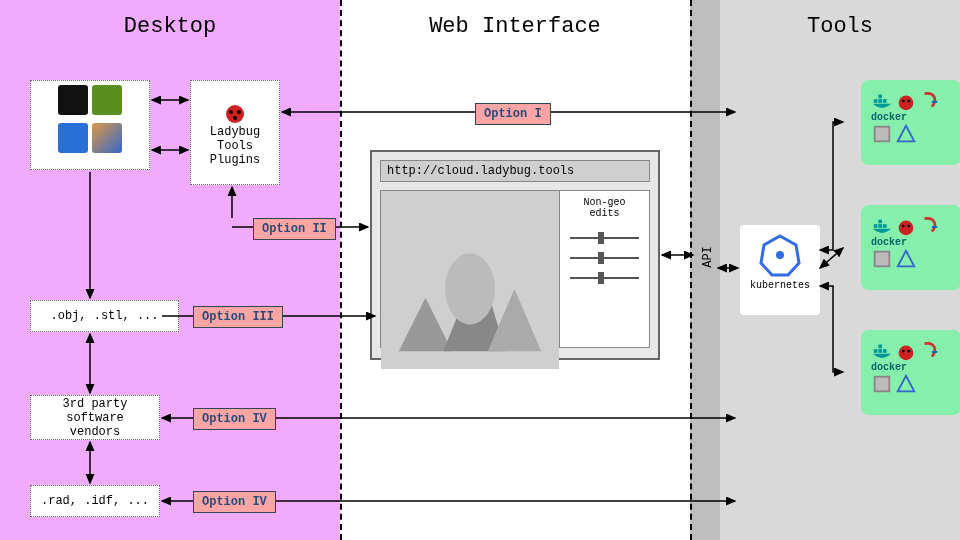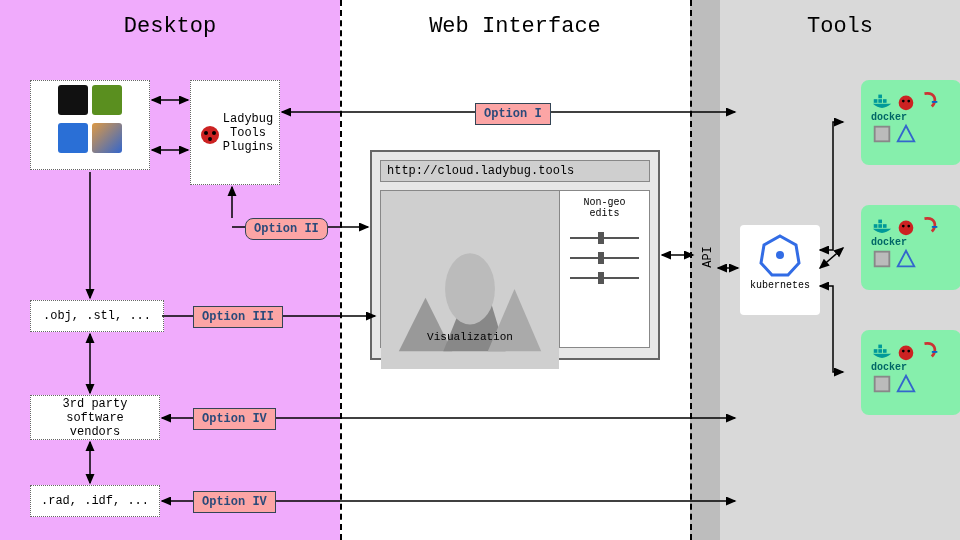"Ladybug" div { flex-direction: row -> column }
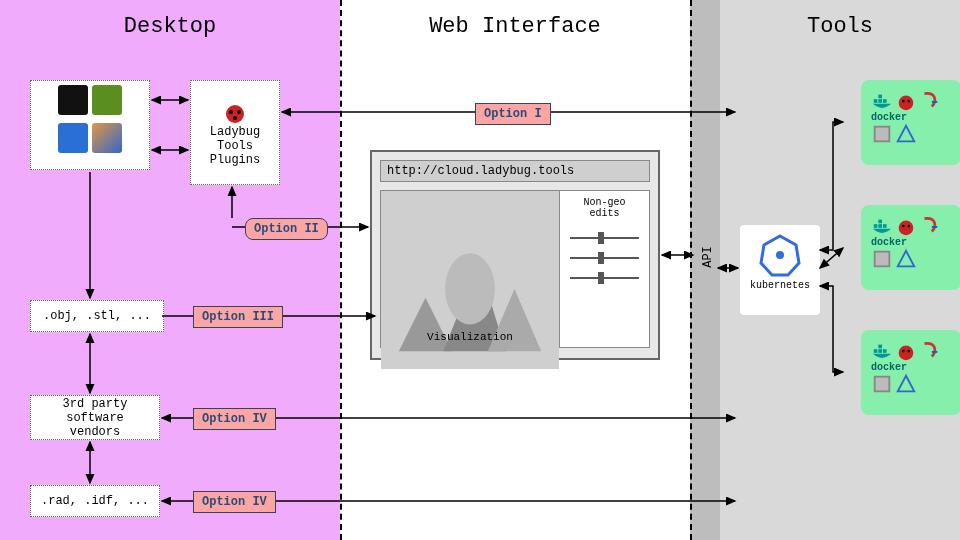"Option II" div.opt { border-radius: 8px -> none; left: 245px -> 253px }
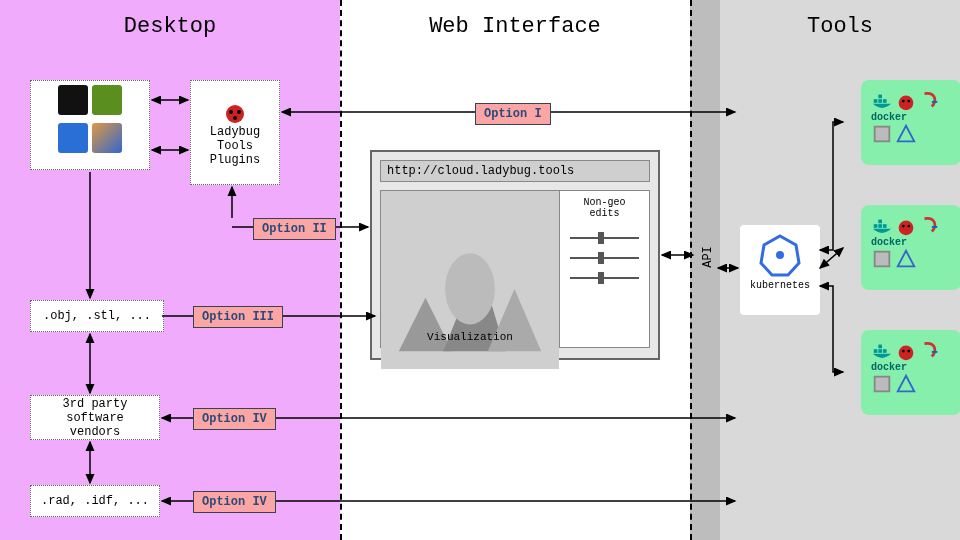".obj, .stl, ..." div.box { width: 134px -> 149px }
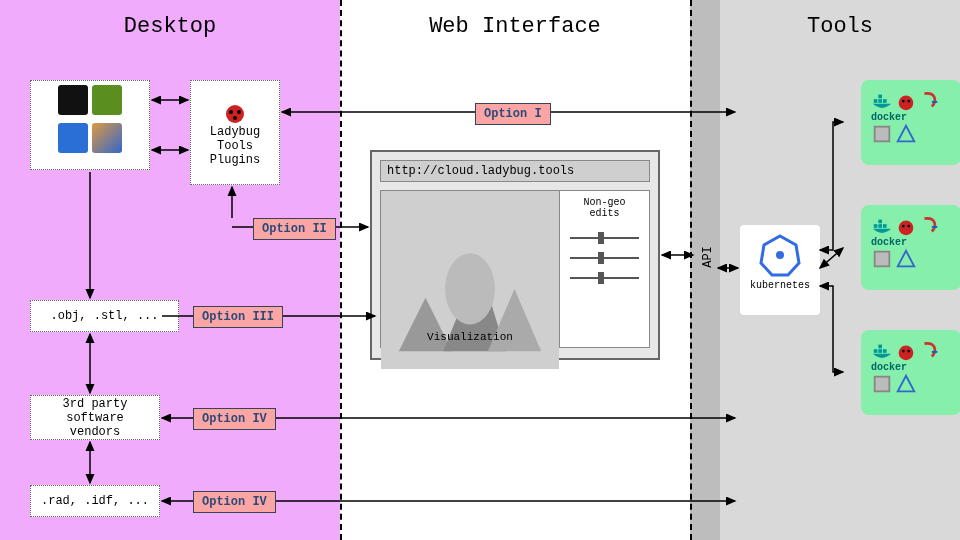"Visualization" div.vis-label { html: <div>Visualization</div> -> none }
